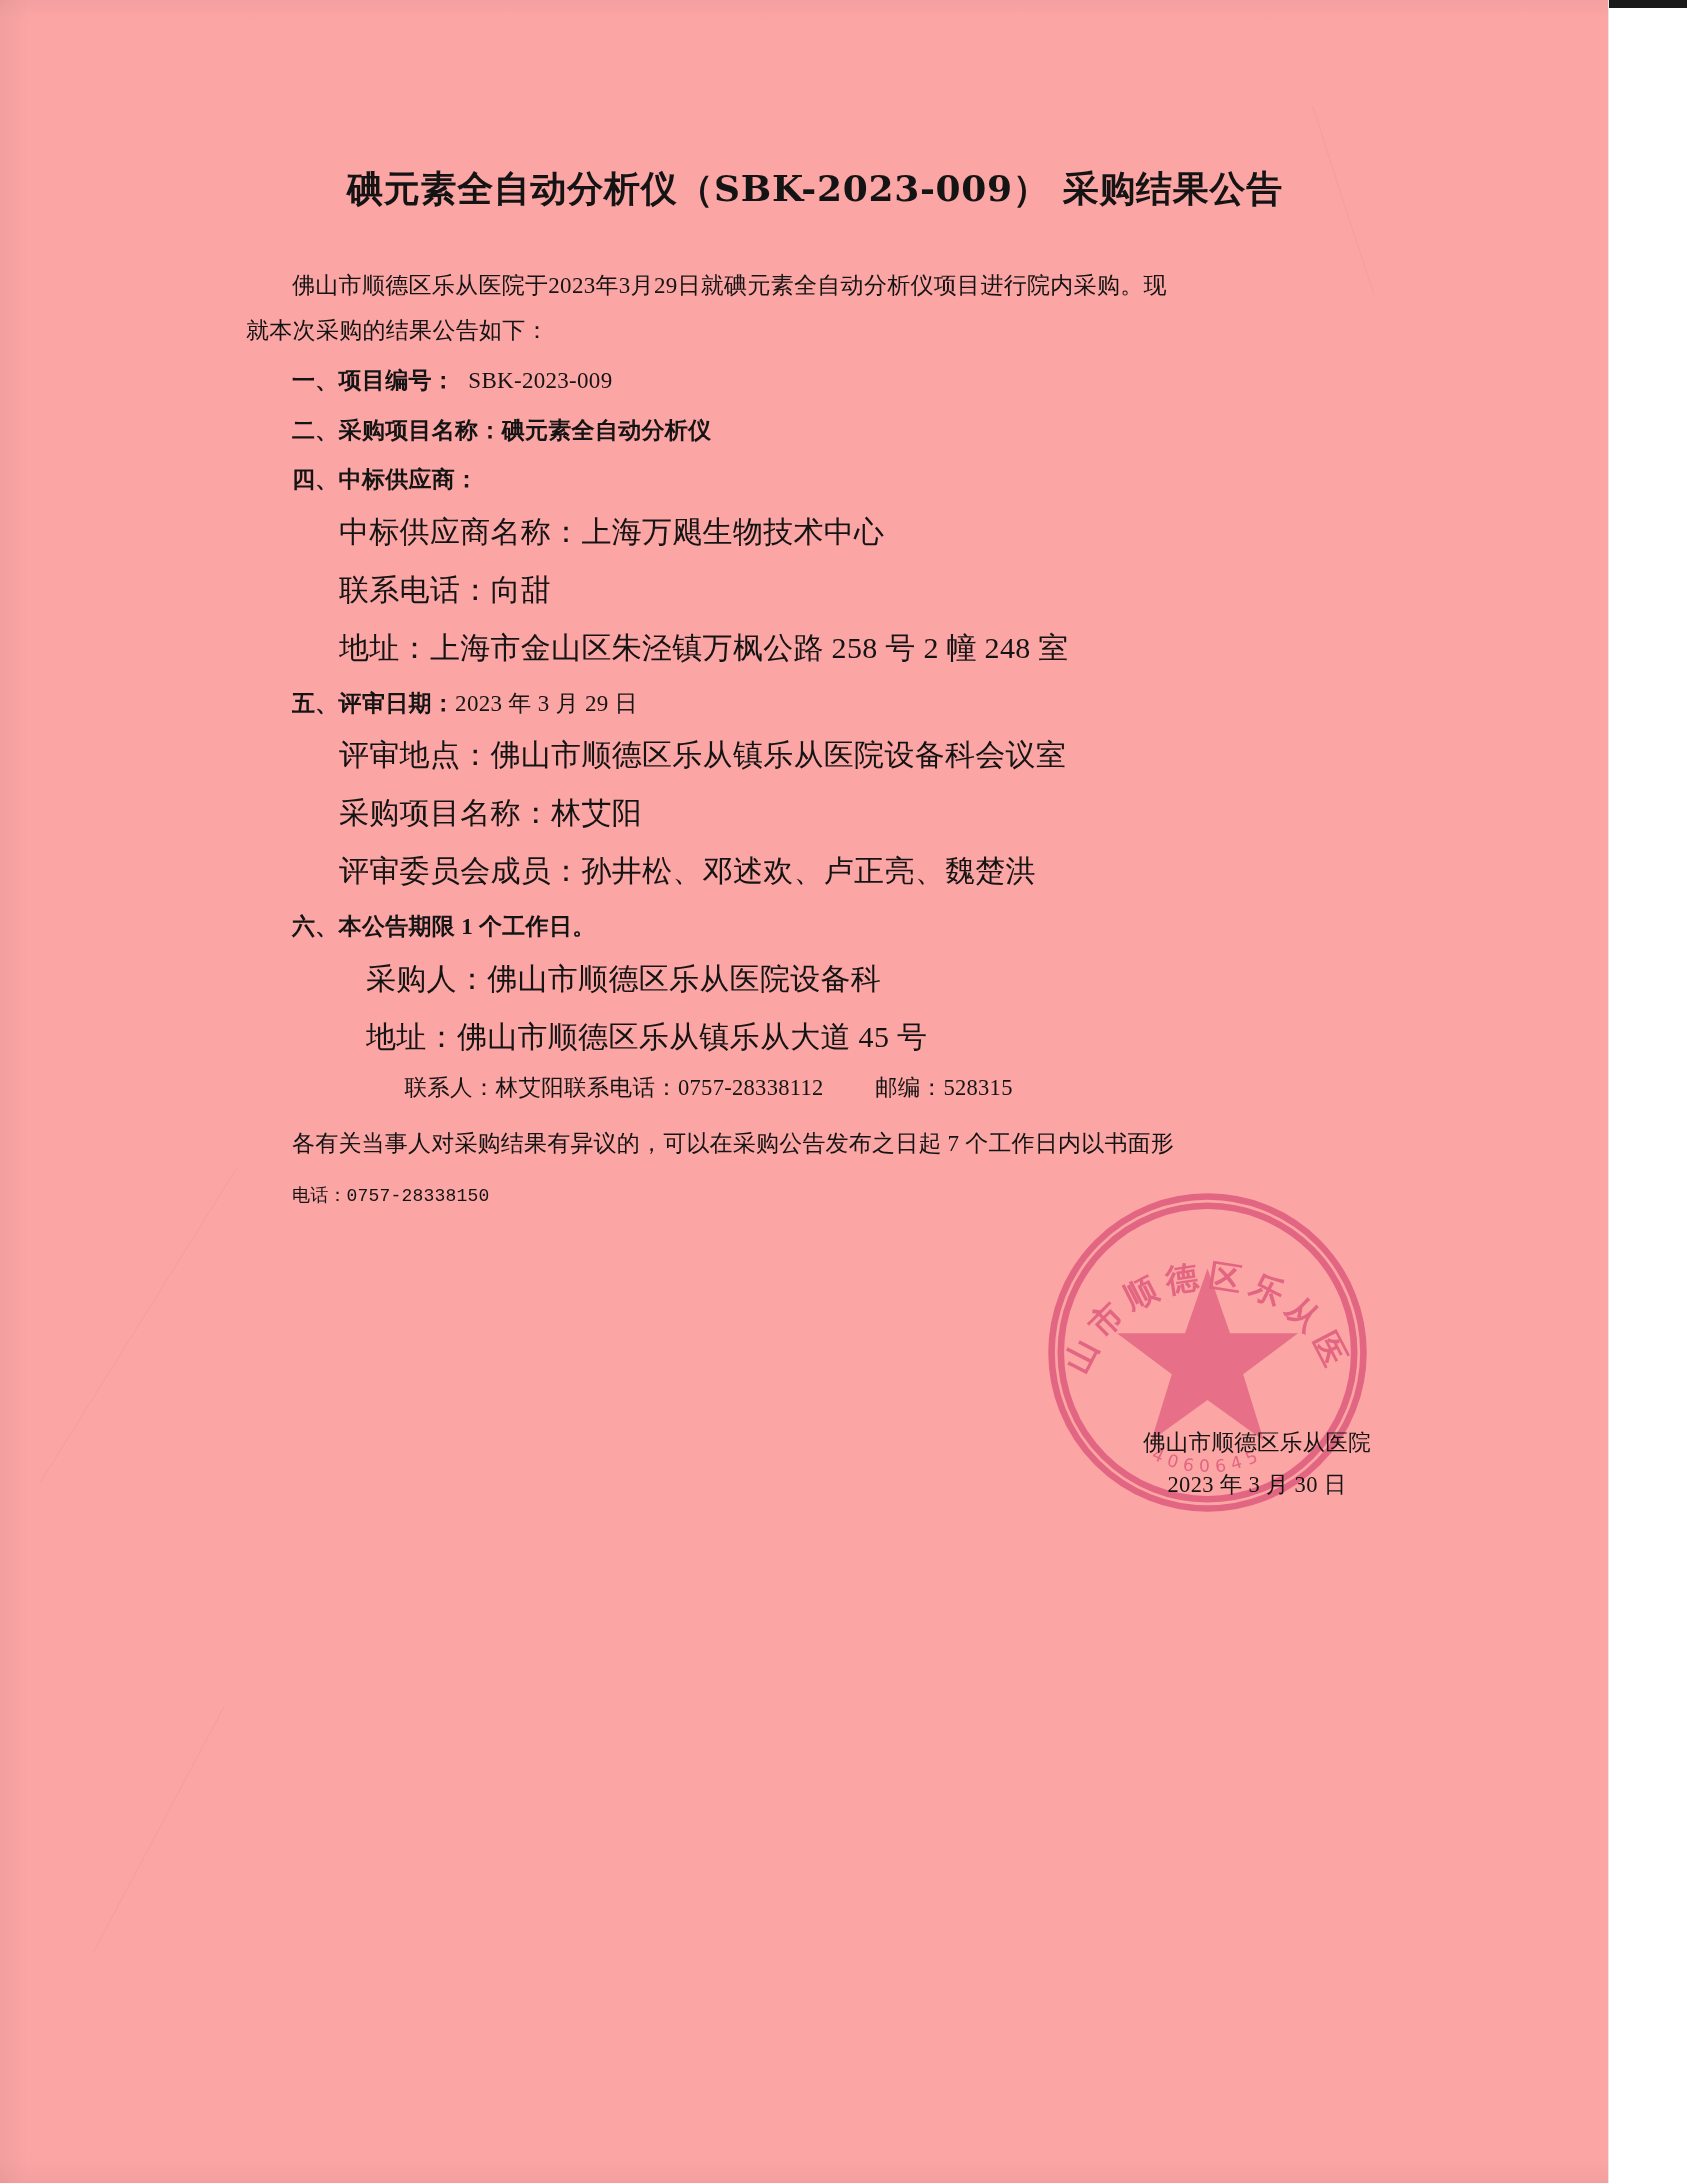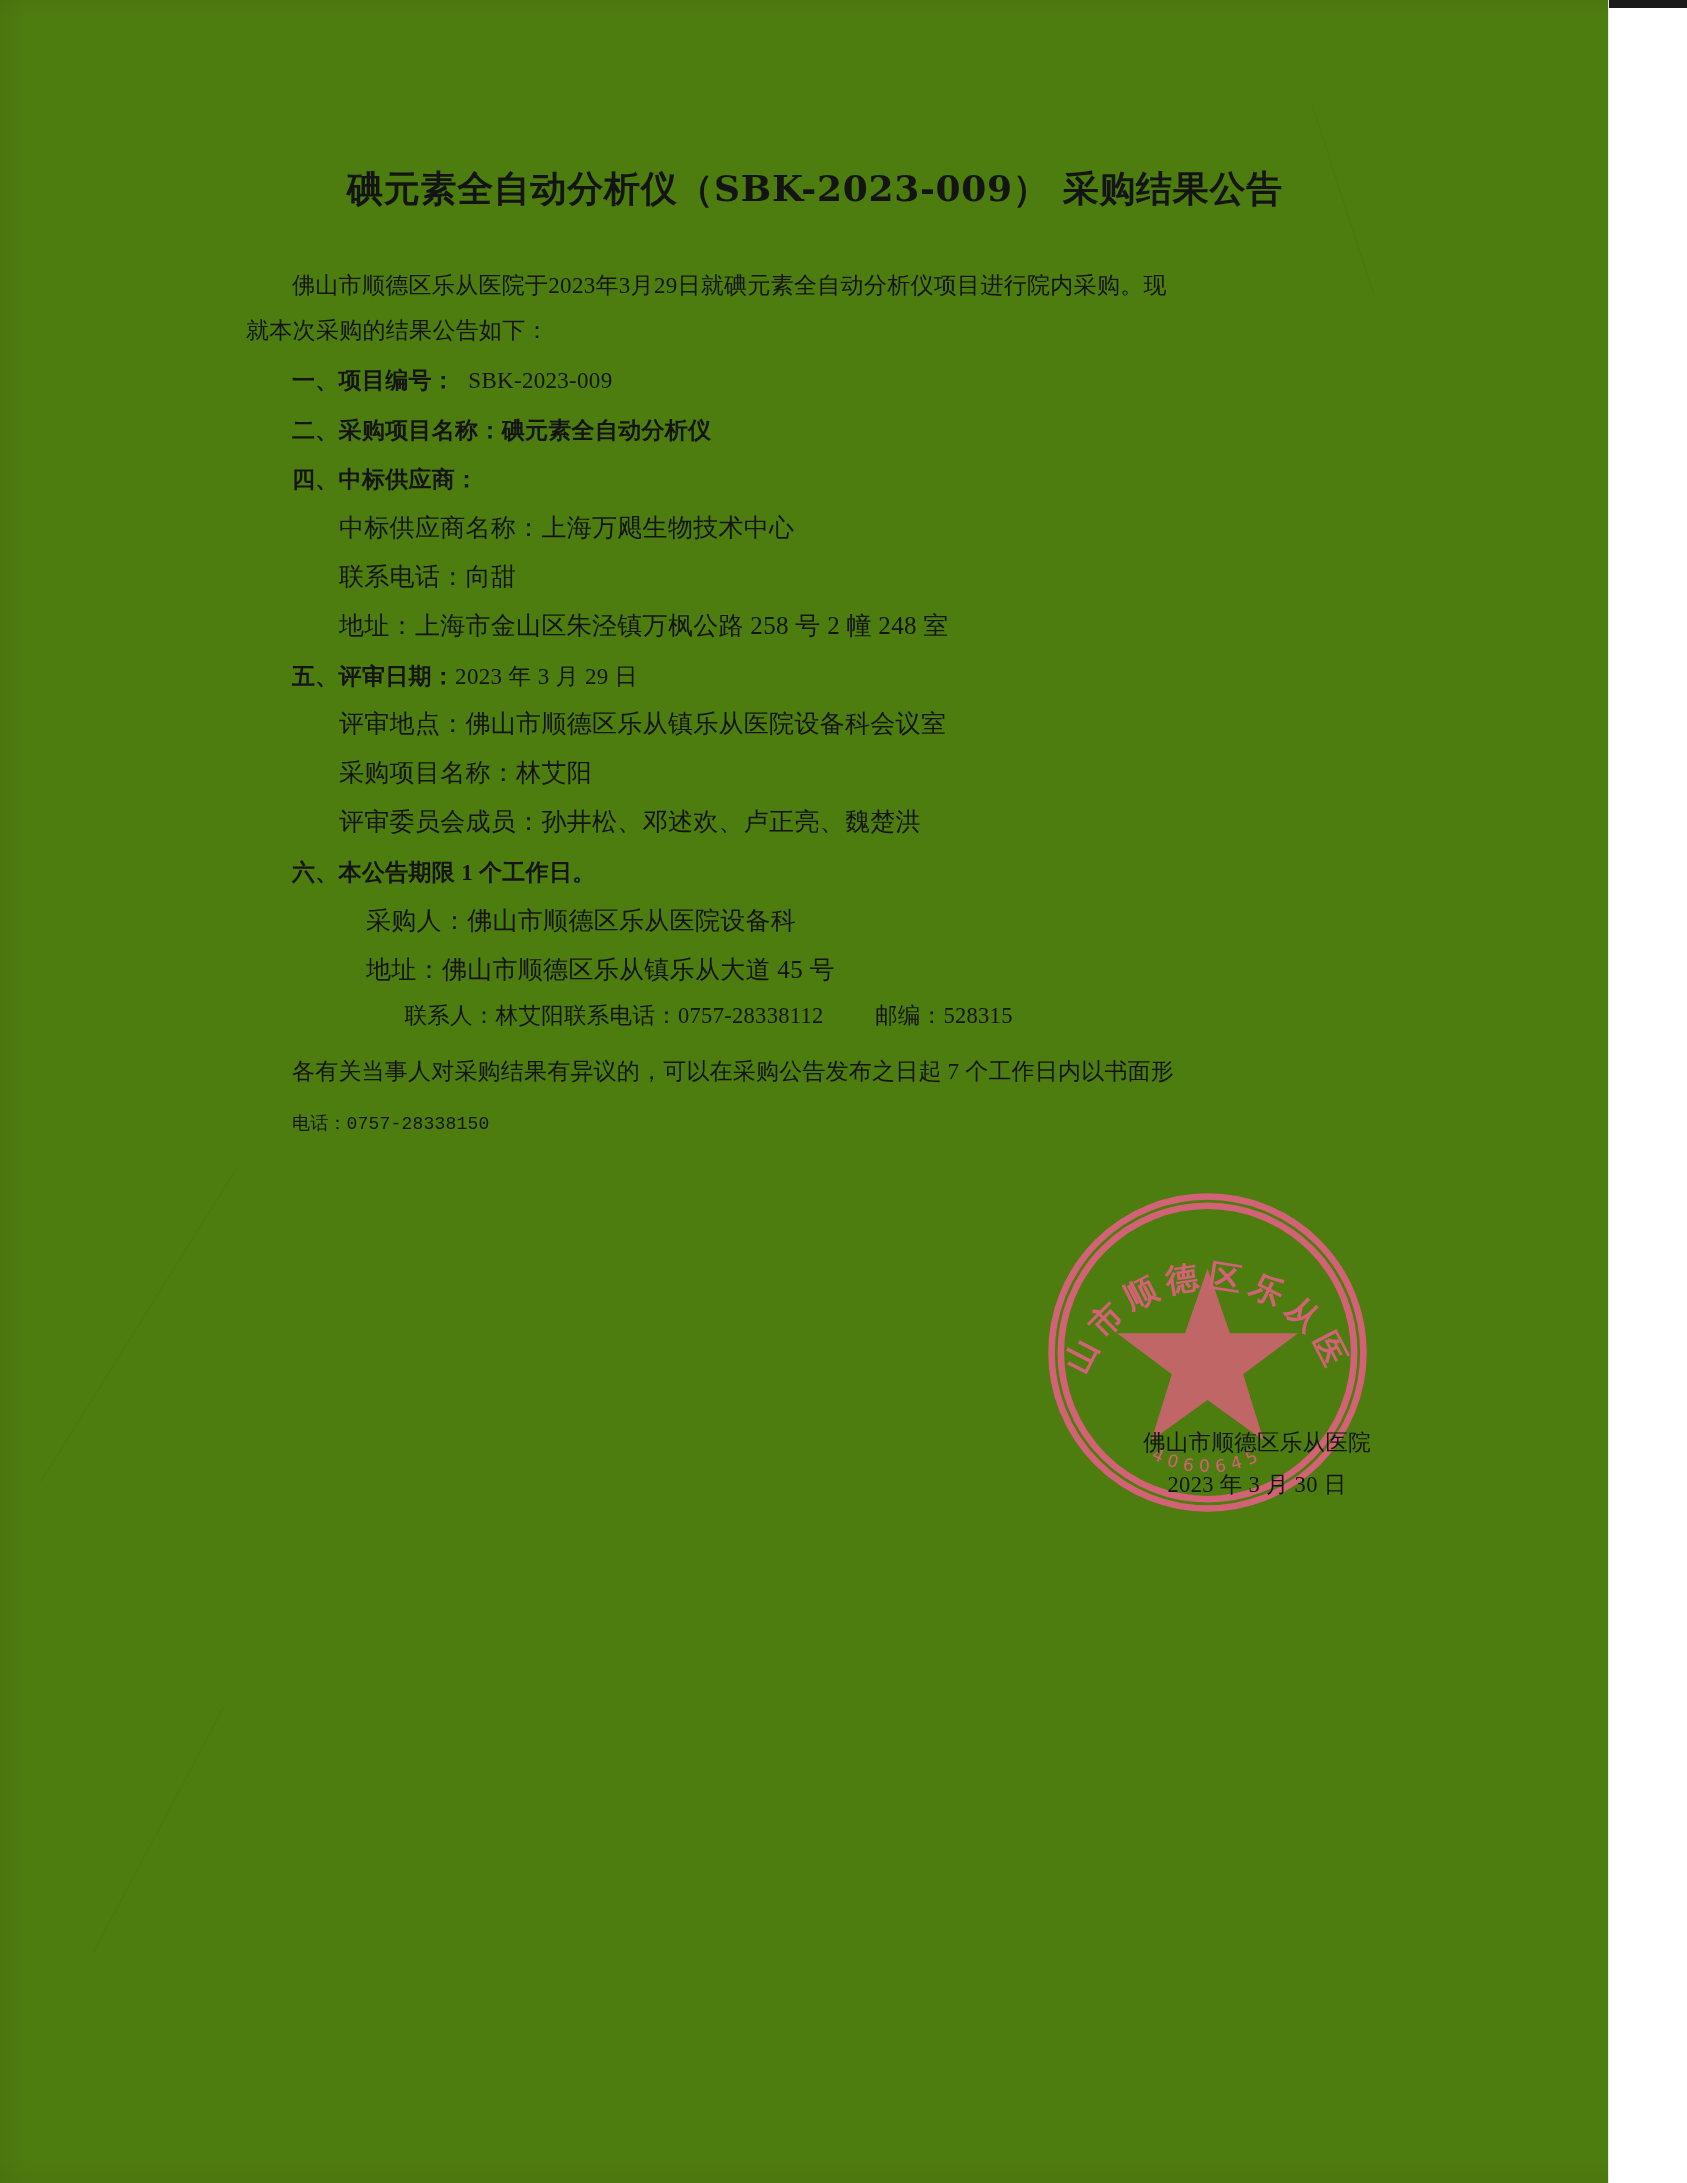"碘元素全自动分析仪（SBK-2023-009） 采购结果公告" #page { background: #4d7c0f -> #fca5a5 }
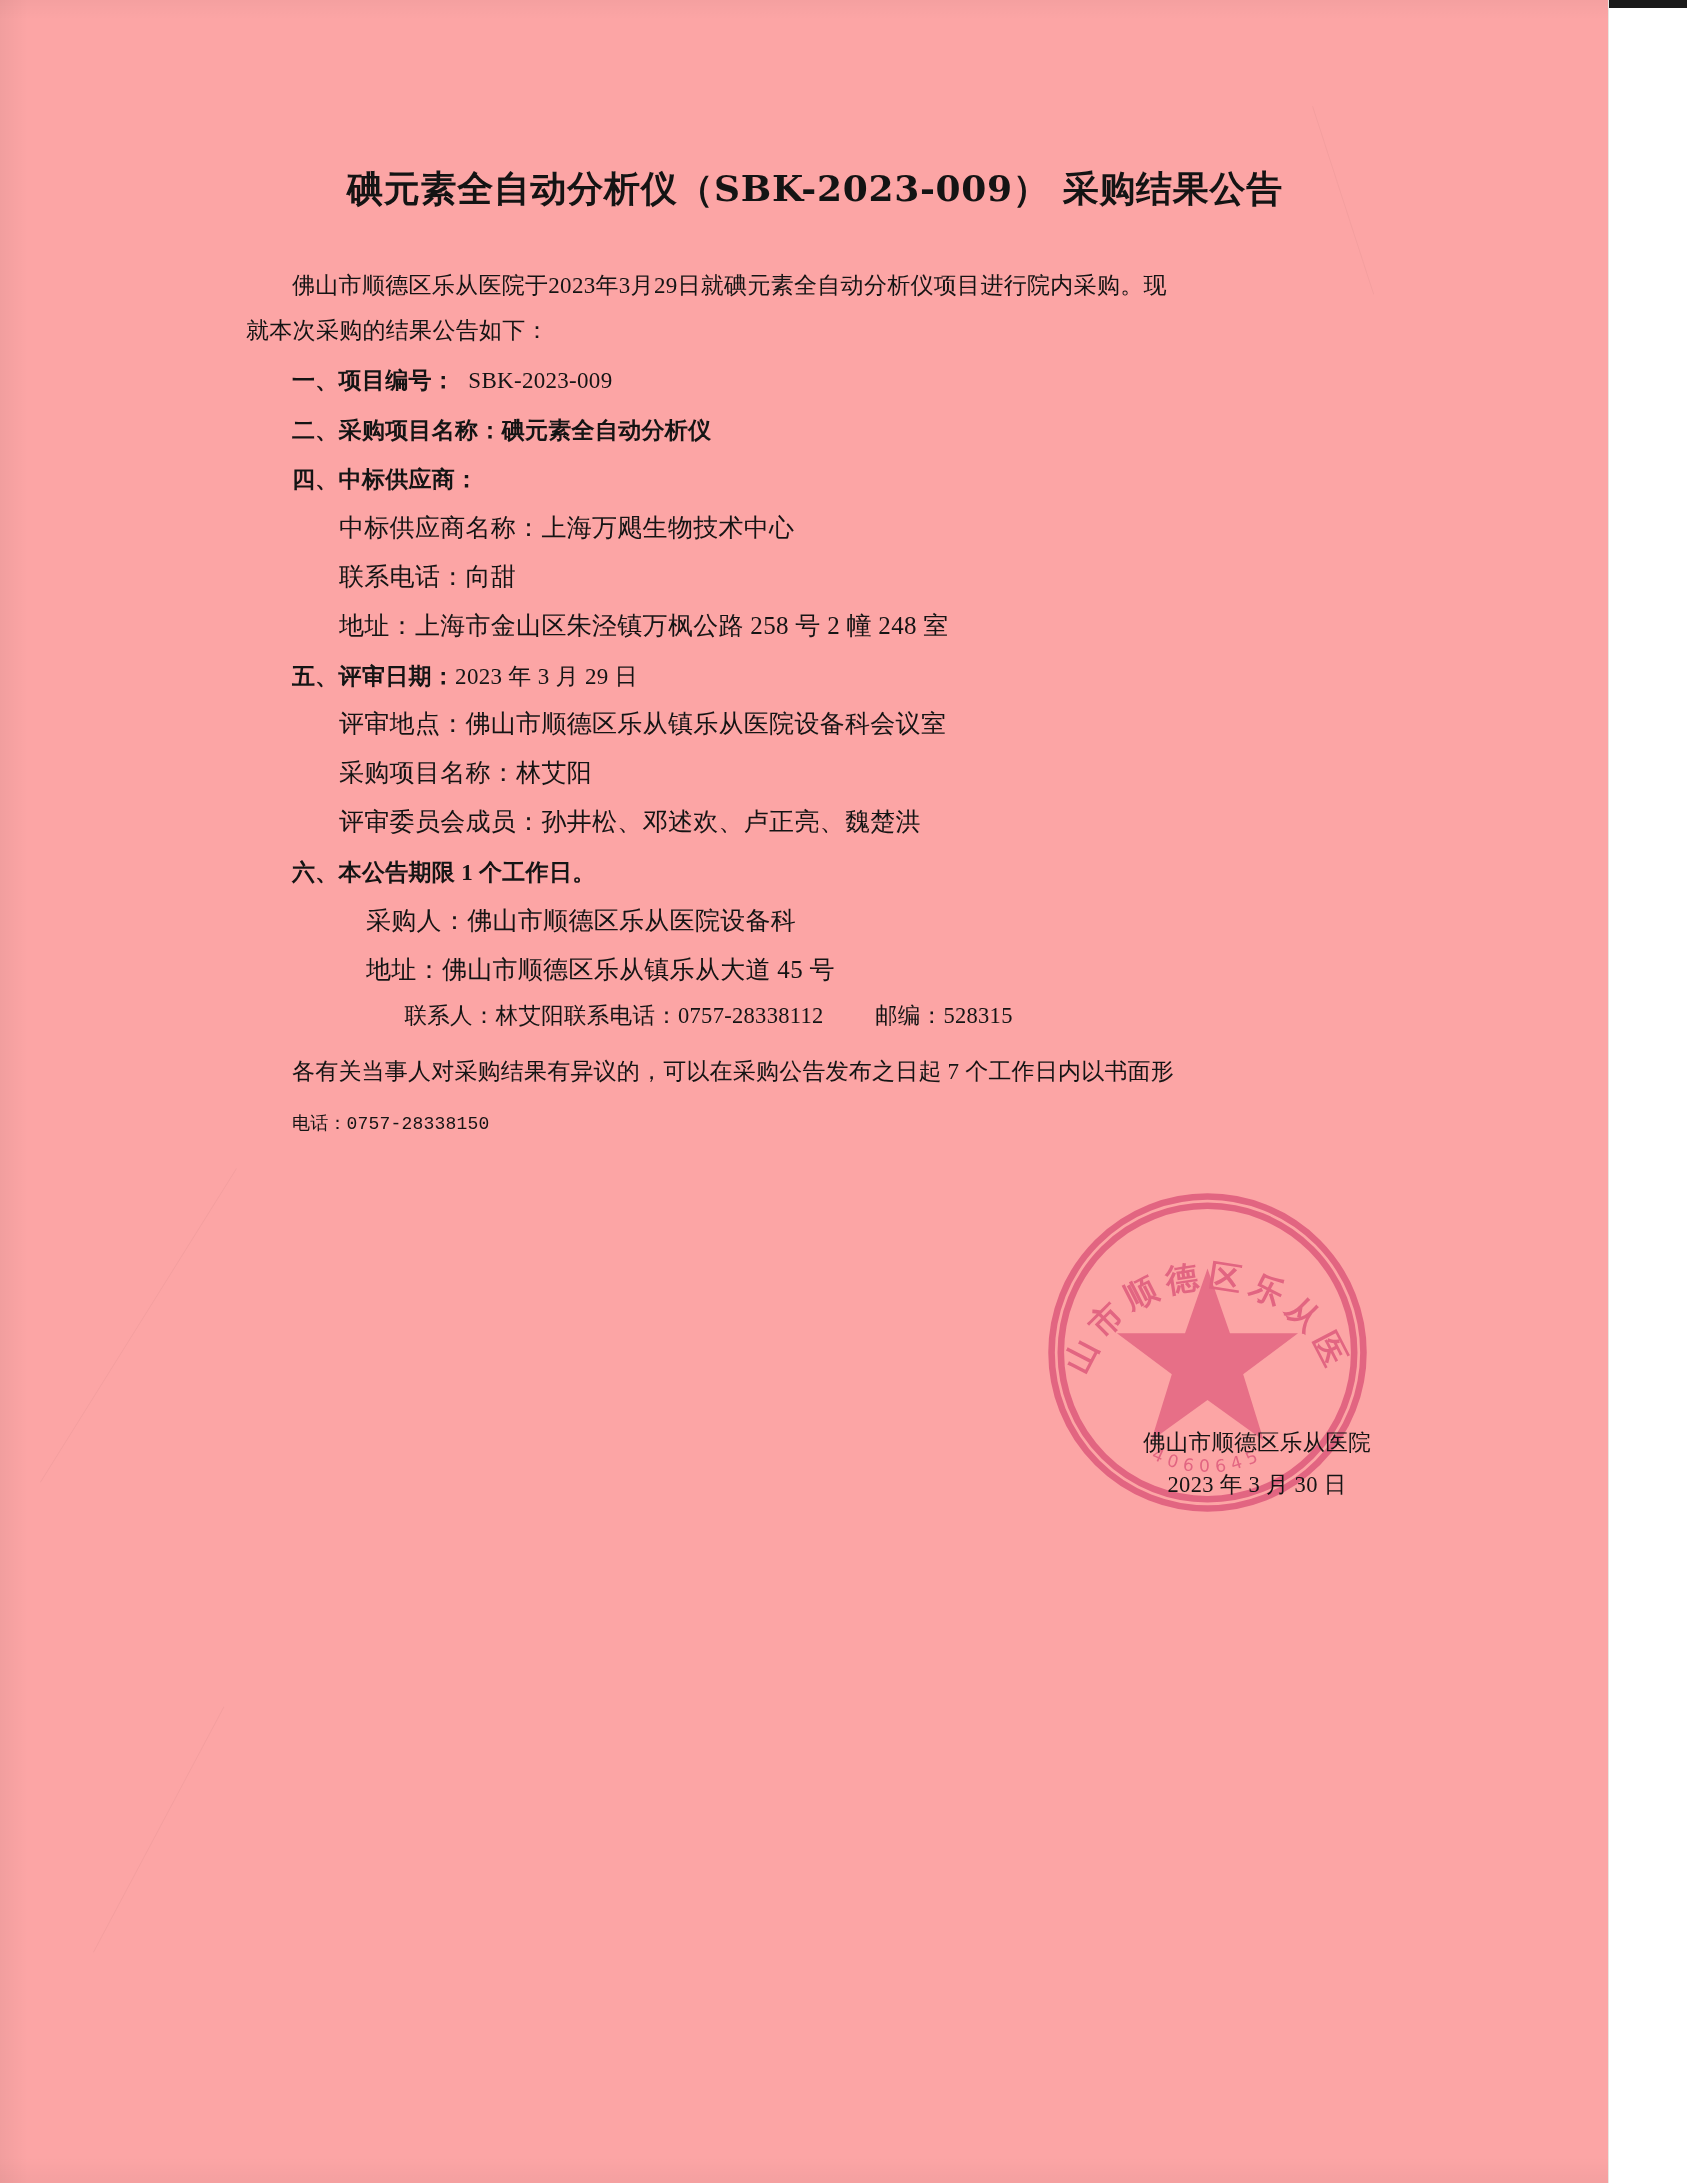"中标供应商名称：上海万飓生物技术中心" .subline { font-size: 25px -> 30px }
